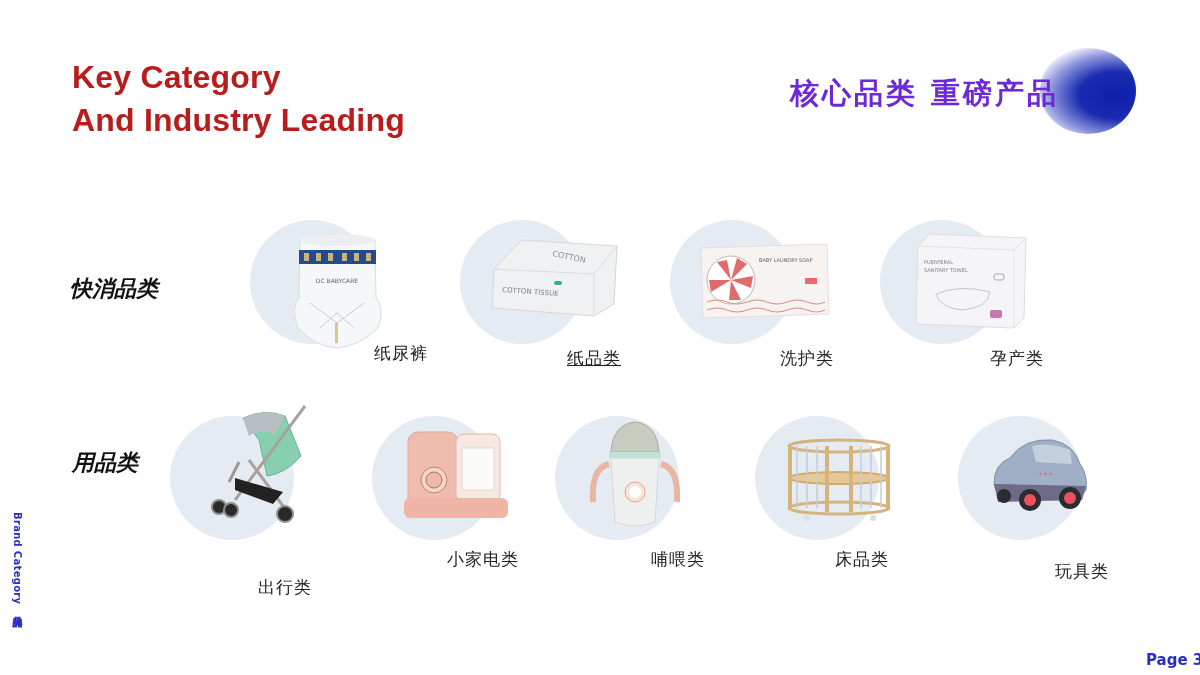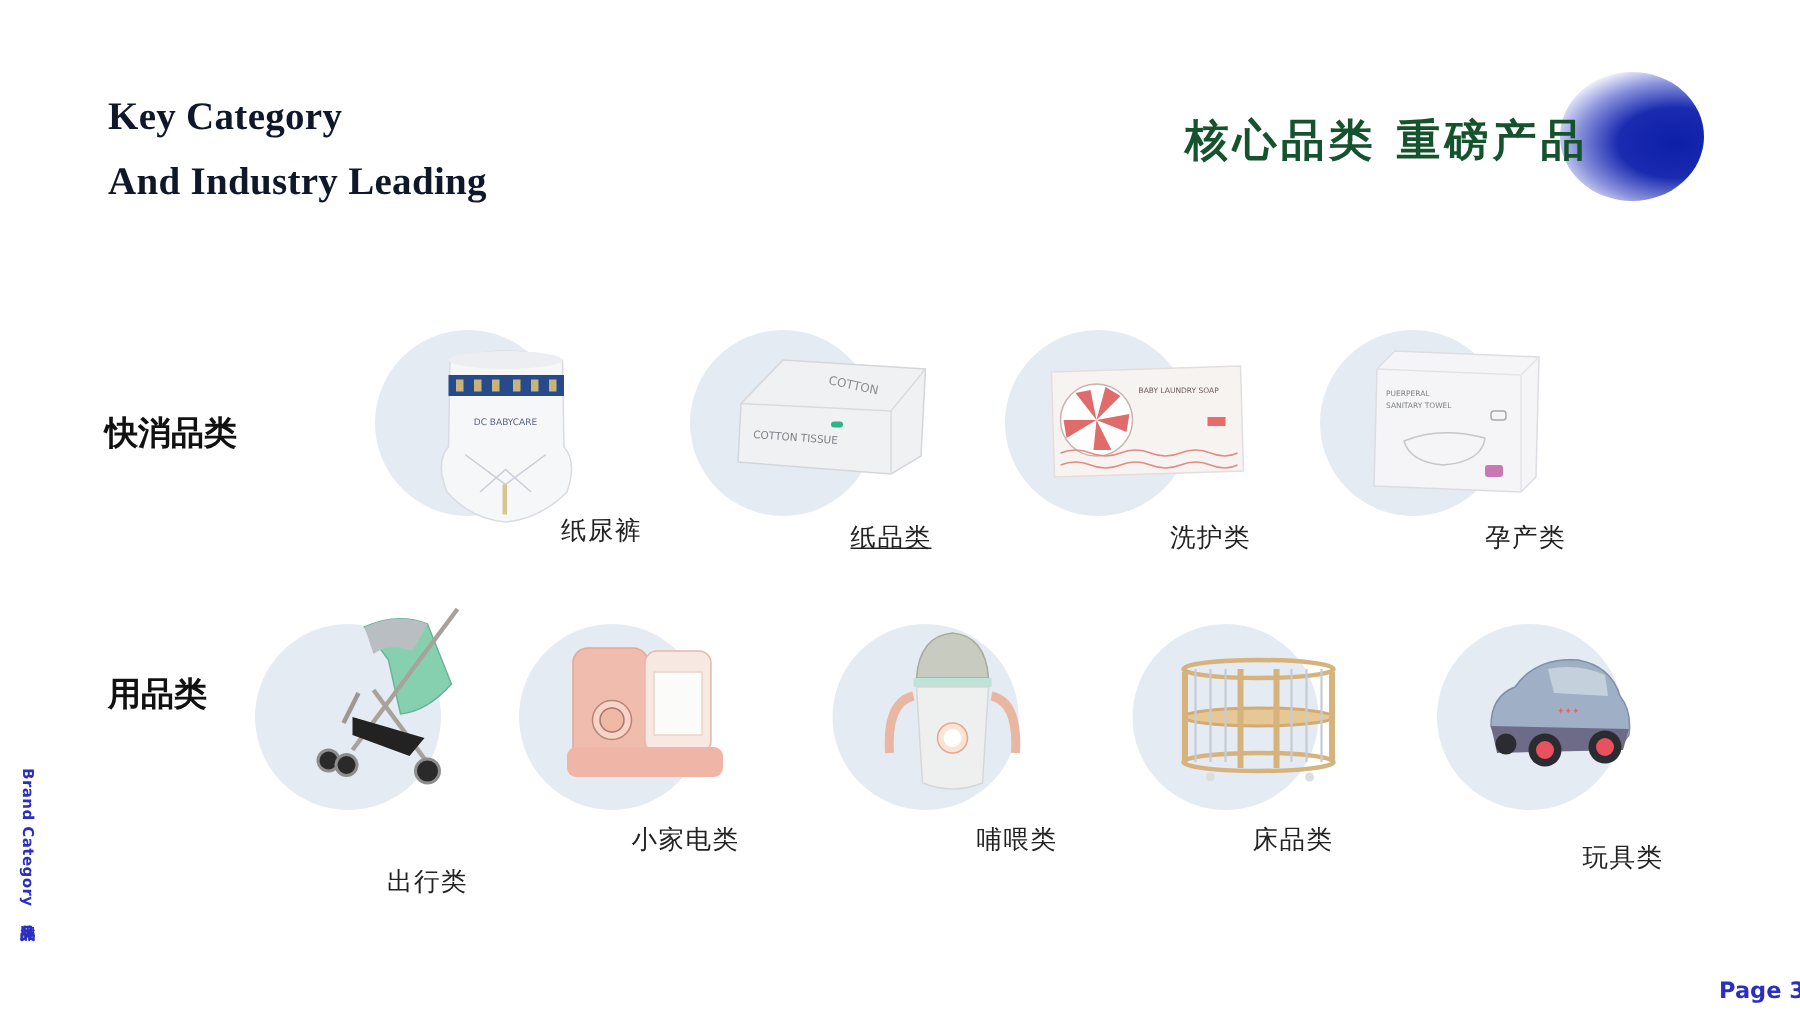"Key Category" .title-en { color: #0f172a -> #b91c1c; font-family: Liberation Serif, serif -> Liberation Sans, sans-serif; font-size: 26px -> 32px }
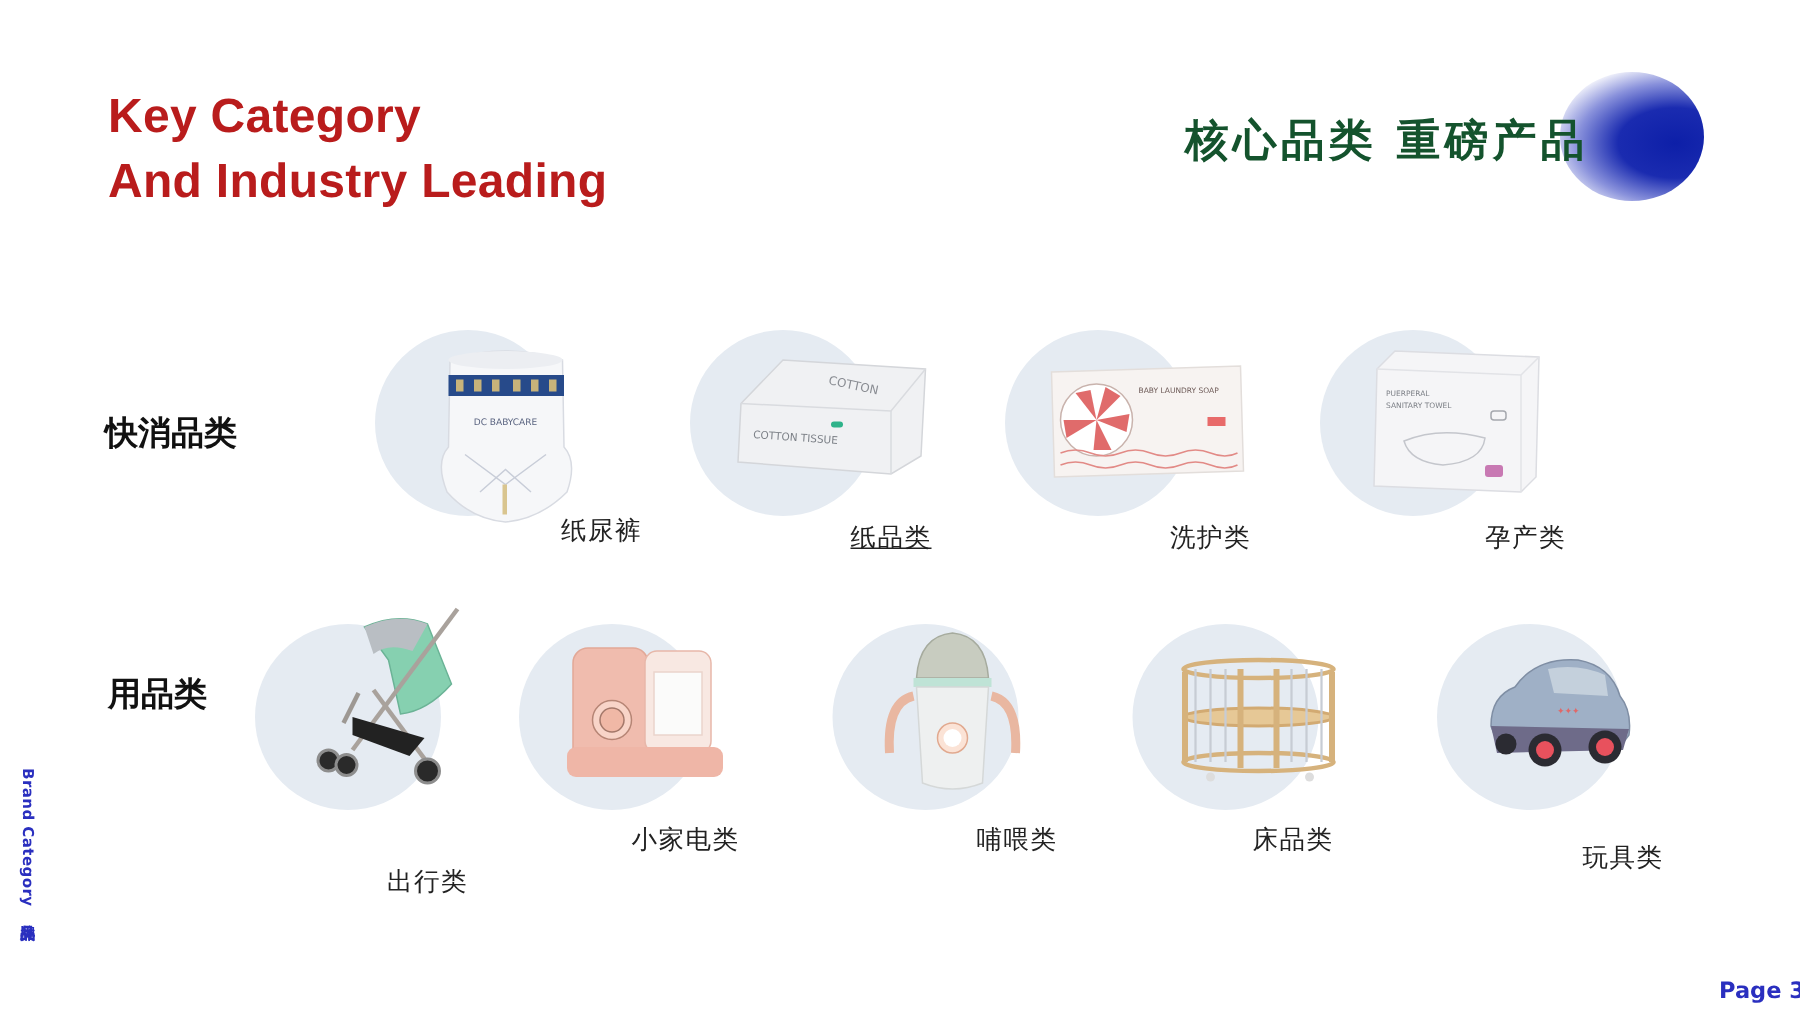"核心品类 重磅产品" .title-cn { color: #14532d -> #6d28d9 }
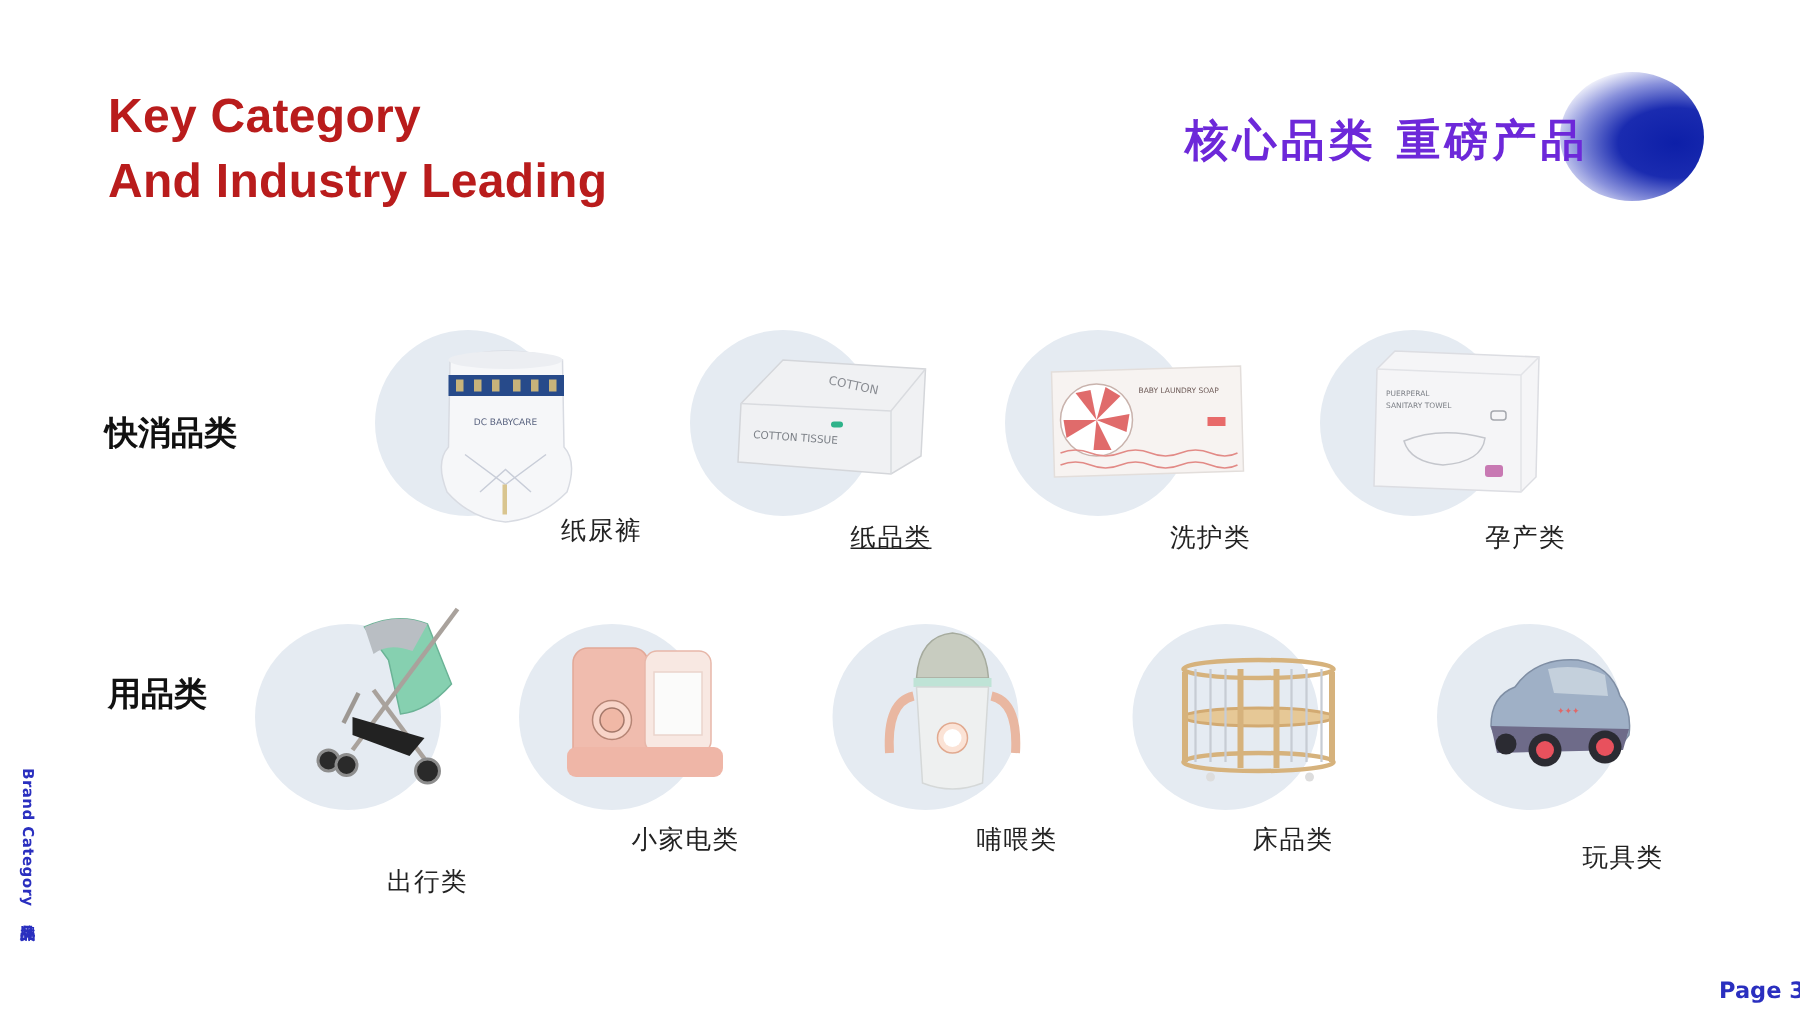"快消品类" .row-label { font-style: none -> italic }
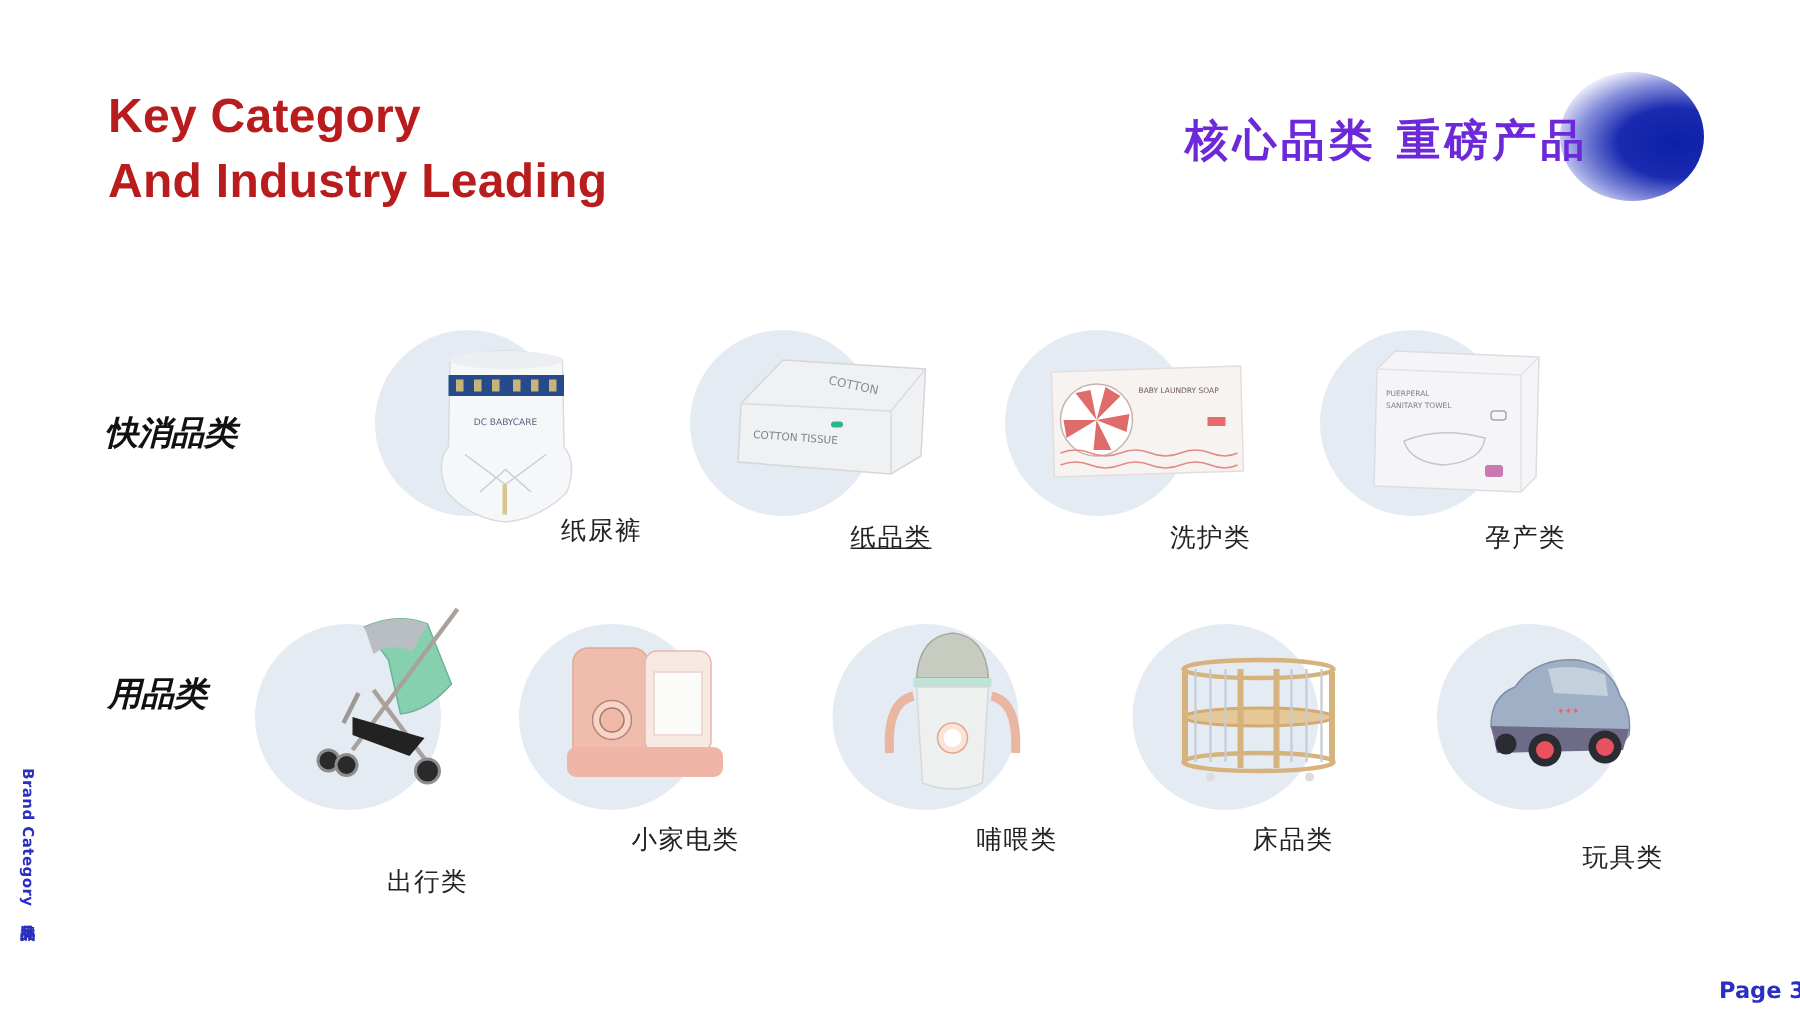"小家电类" div.item { left: 346px -> 372px }
